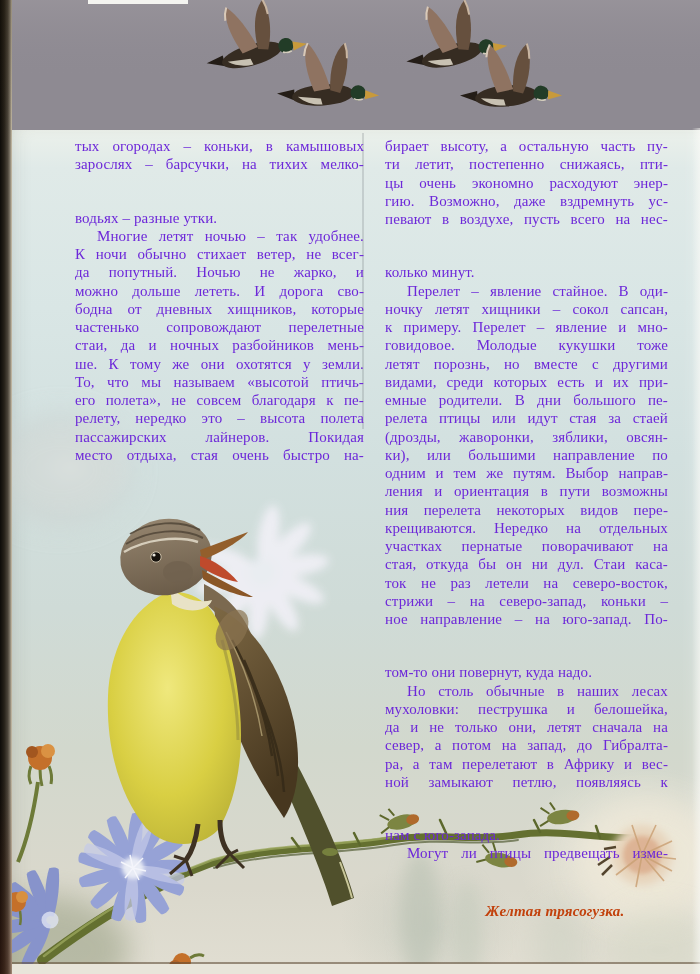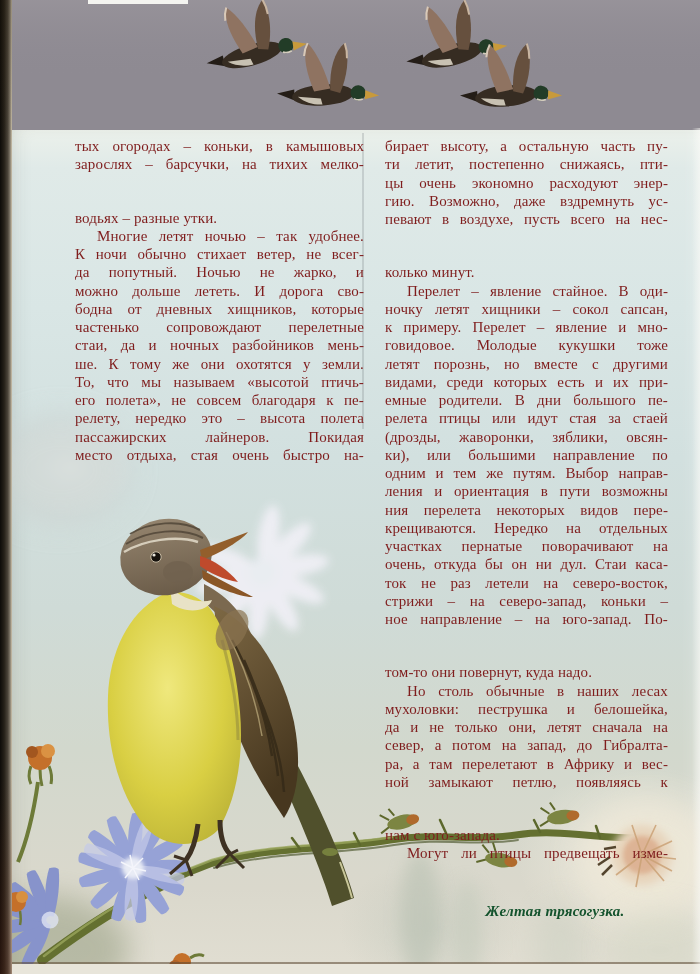"тых огородах – коньки, в" .col { color: #7f1d1d -> #6d28d9 }
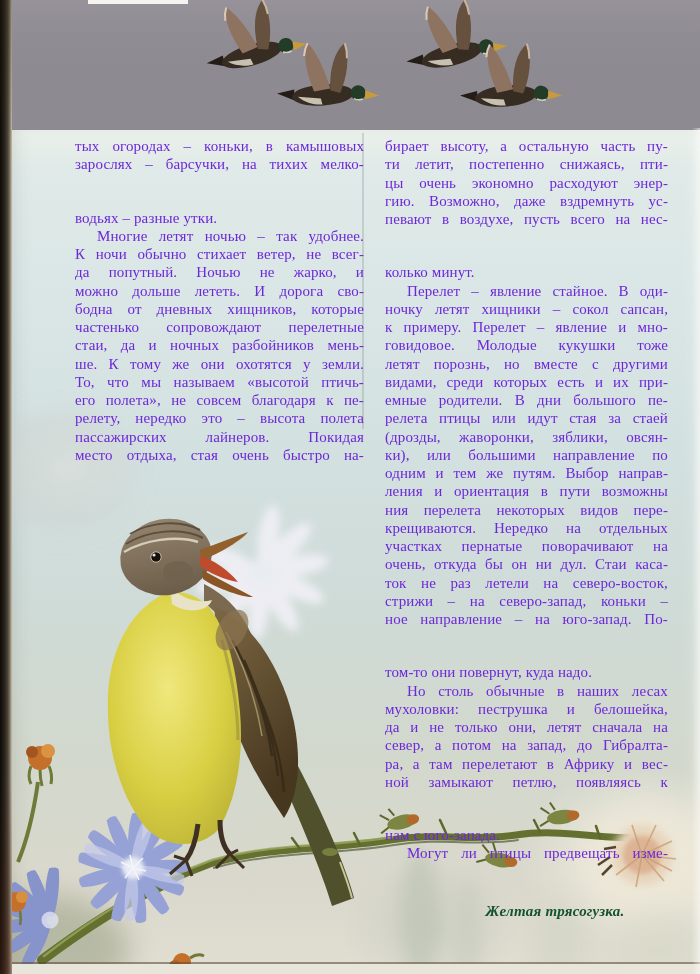"очень, откуда бы он ни" div.line { text: очень -> стая }
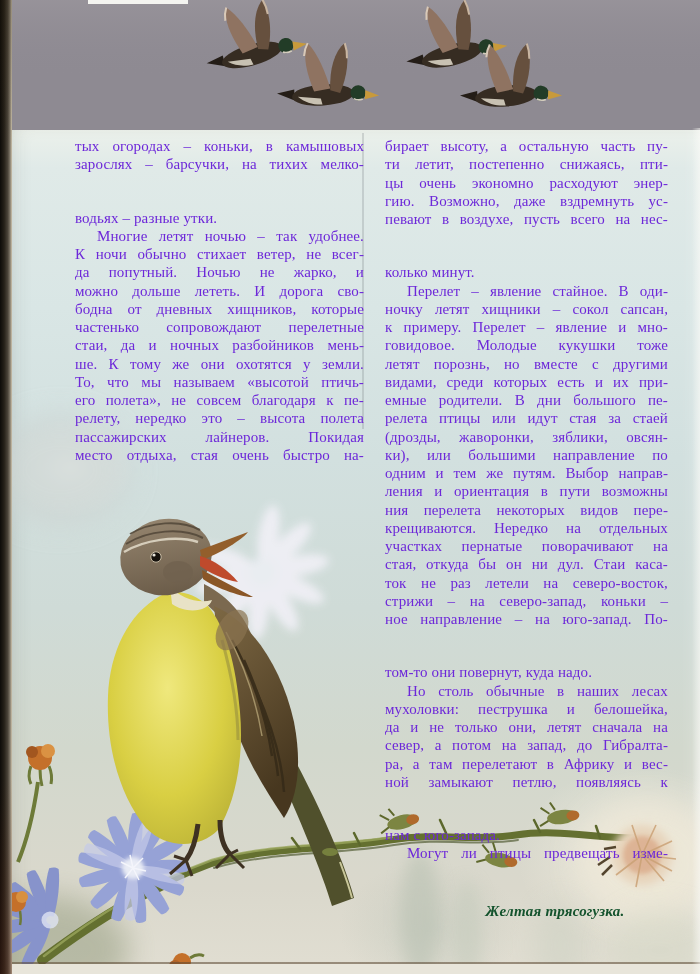"Желтая трясогузка." .caption { color: #14532d -> #c2410c }
